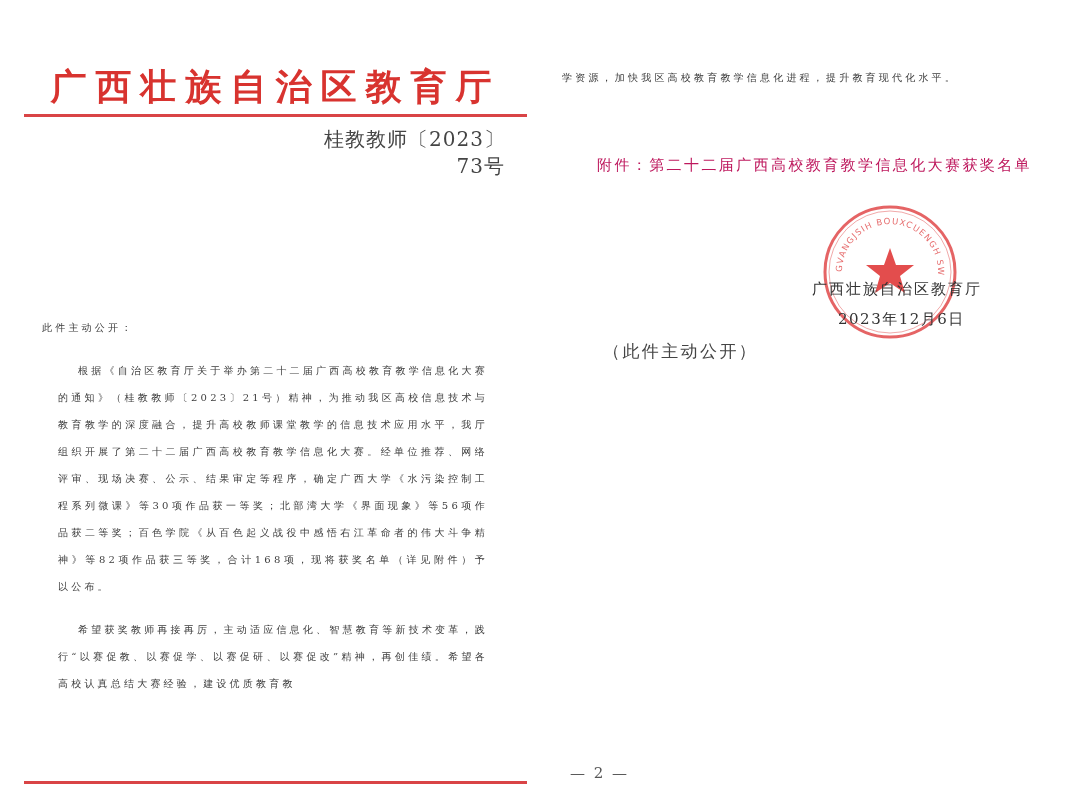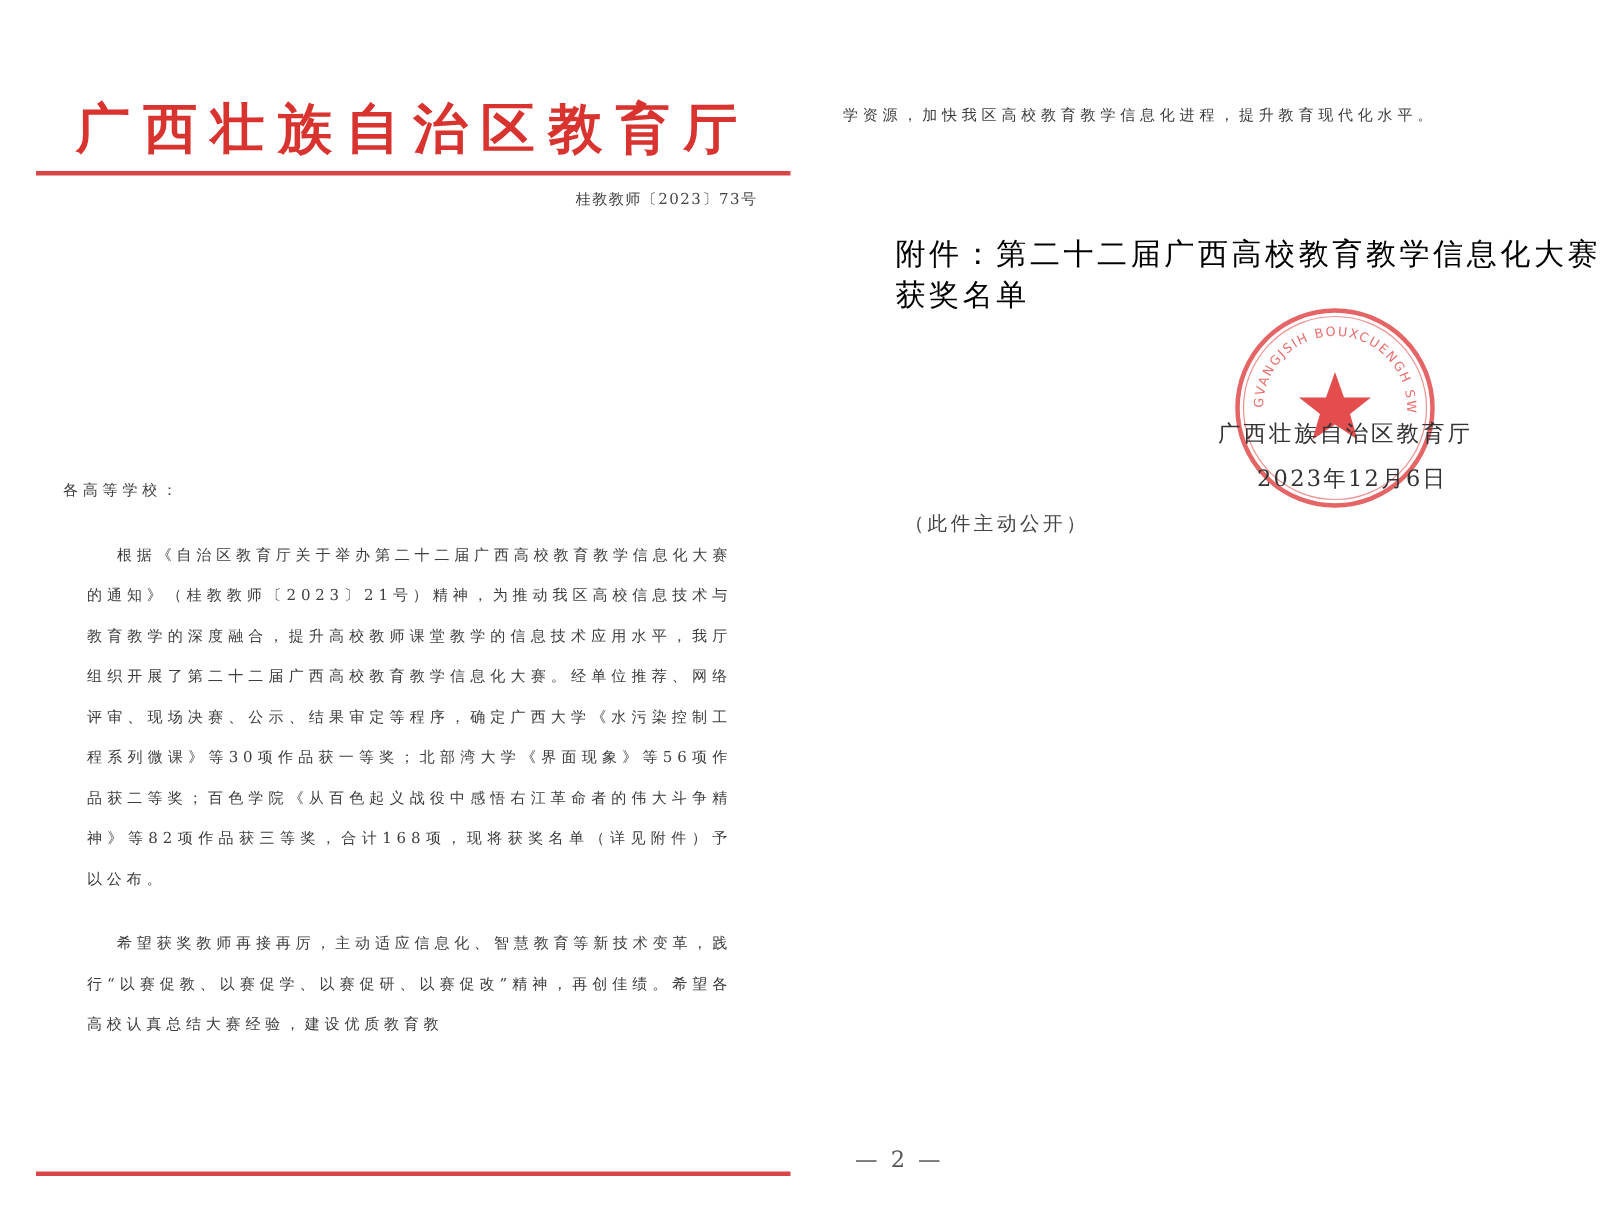"桂教教师〔2023〕73号" .docnum { font-size: 10px -> 20px }
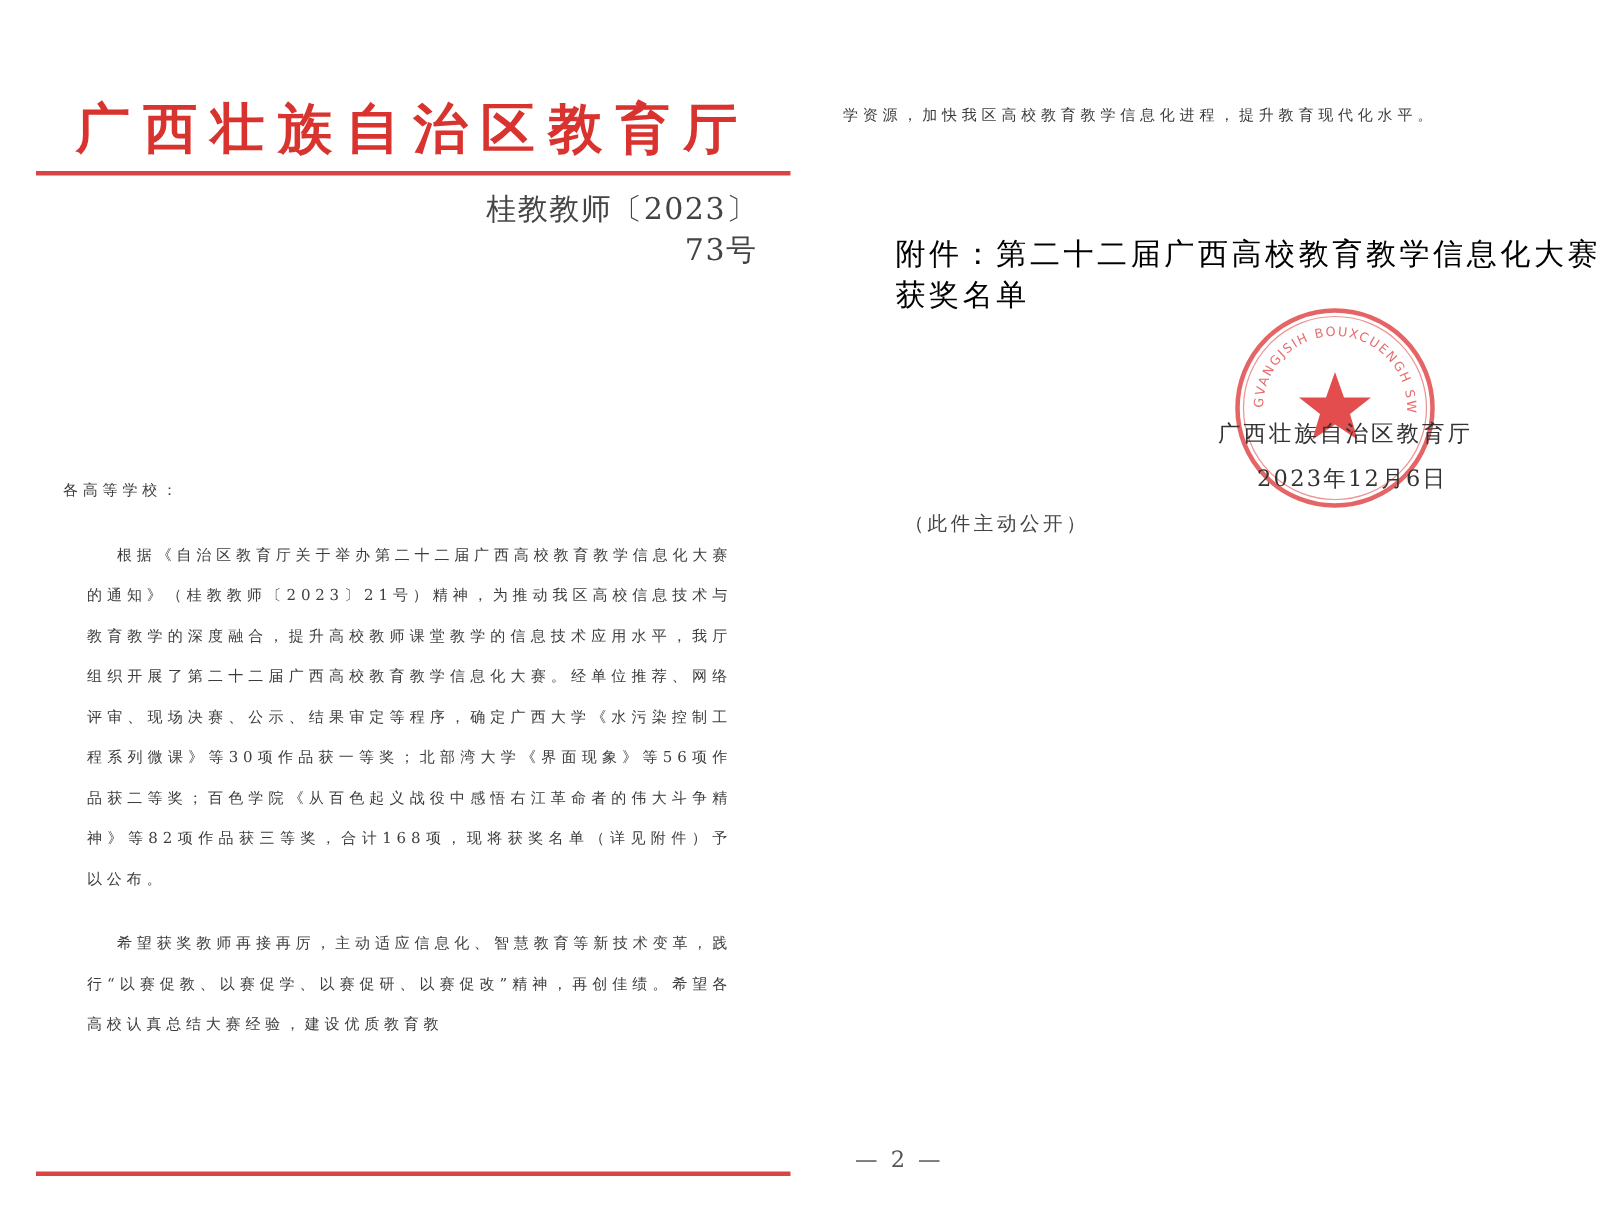"附件：第二十二届广西高校教育教学信息化大赛获奖名单" .attachment { color: #000000 -> #be185d; font-size: 20px -> 15px }
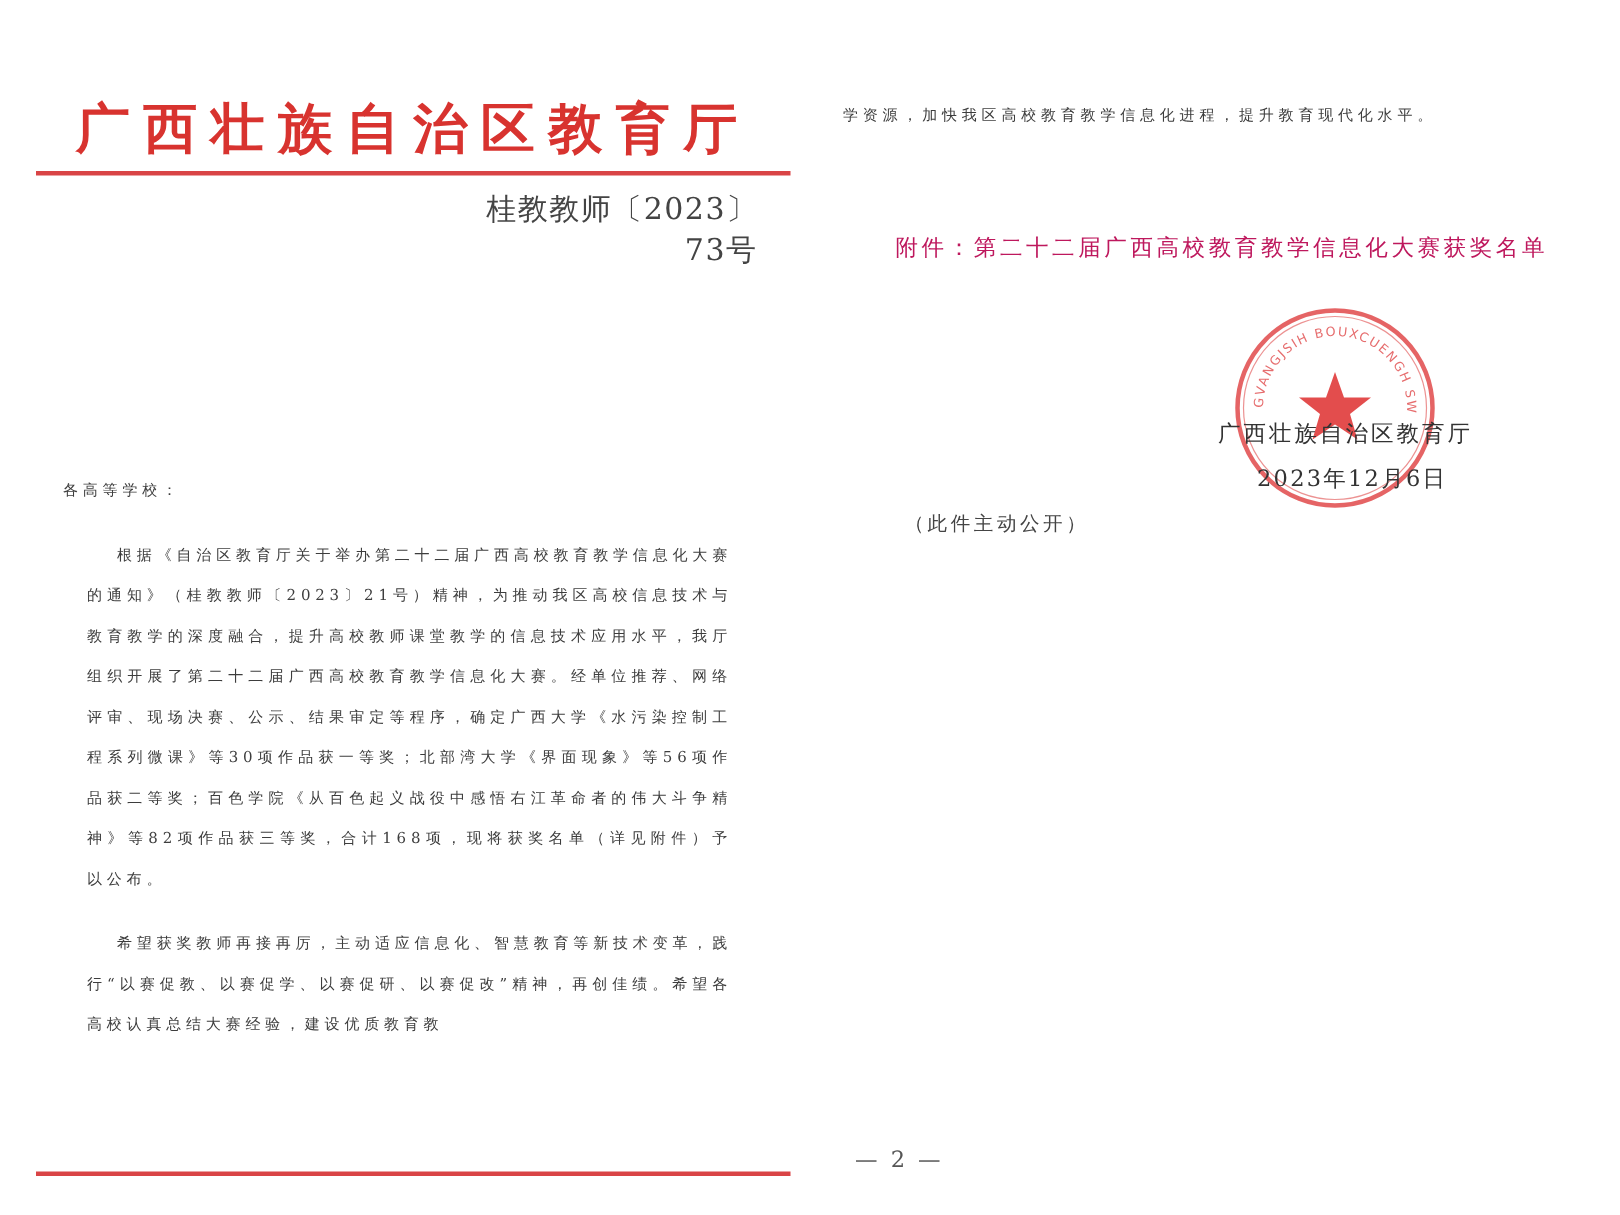"各高等学校：" p.salutation { text: 各高等学校 -> 此件主动公开 }
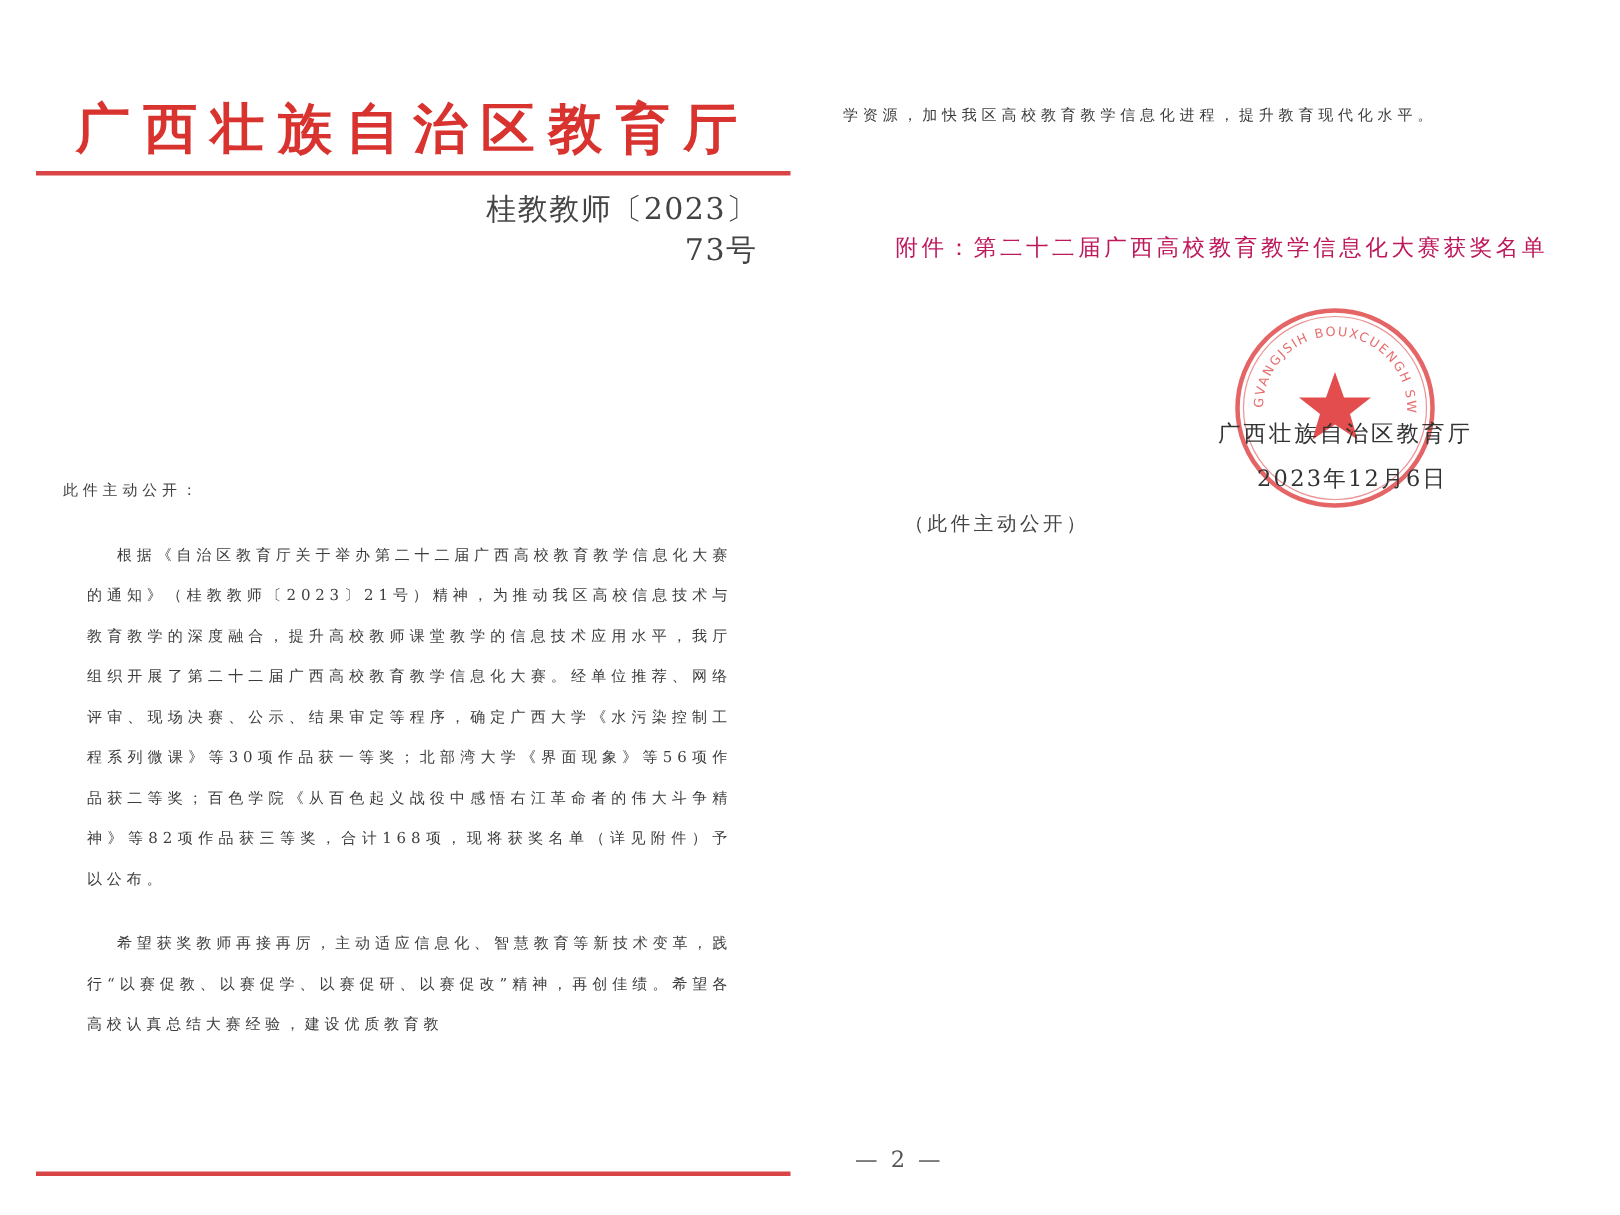"（此件主动公开）" .public-note { font-size: 13px -> 17px }
